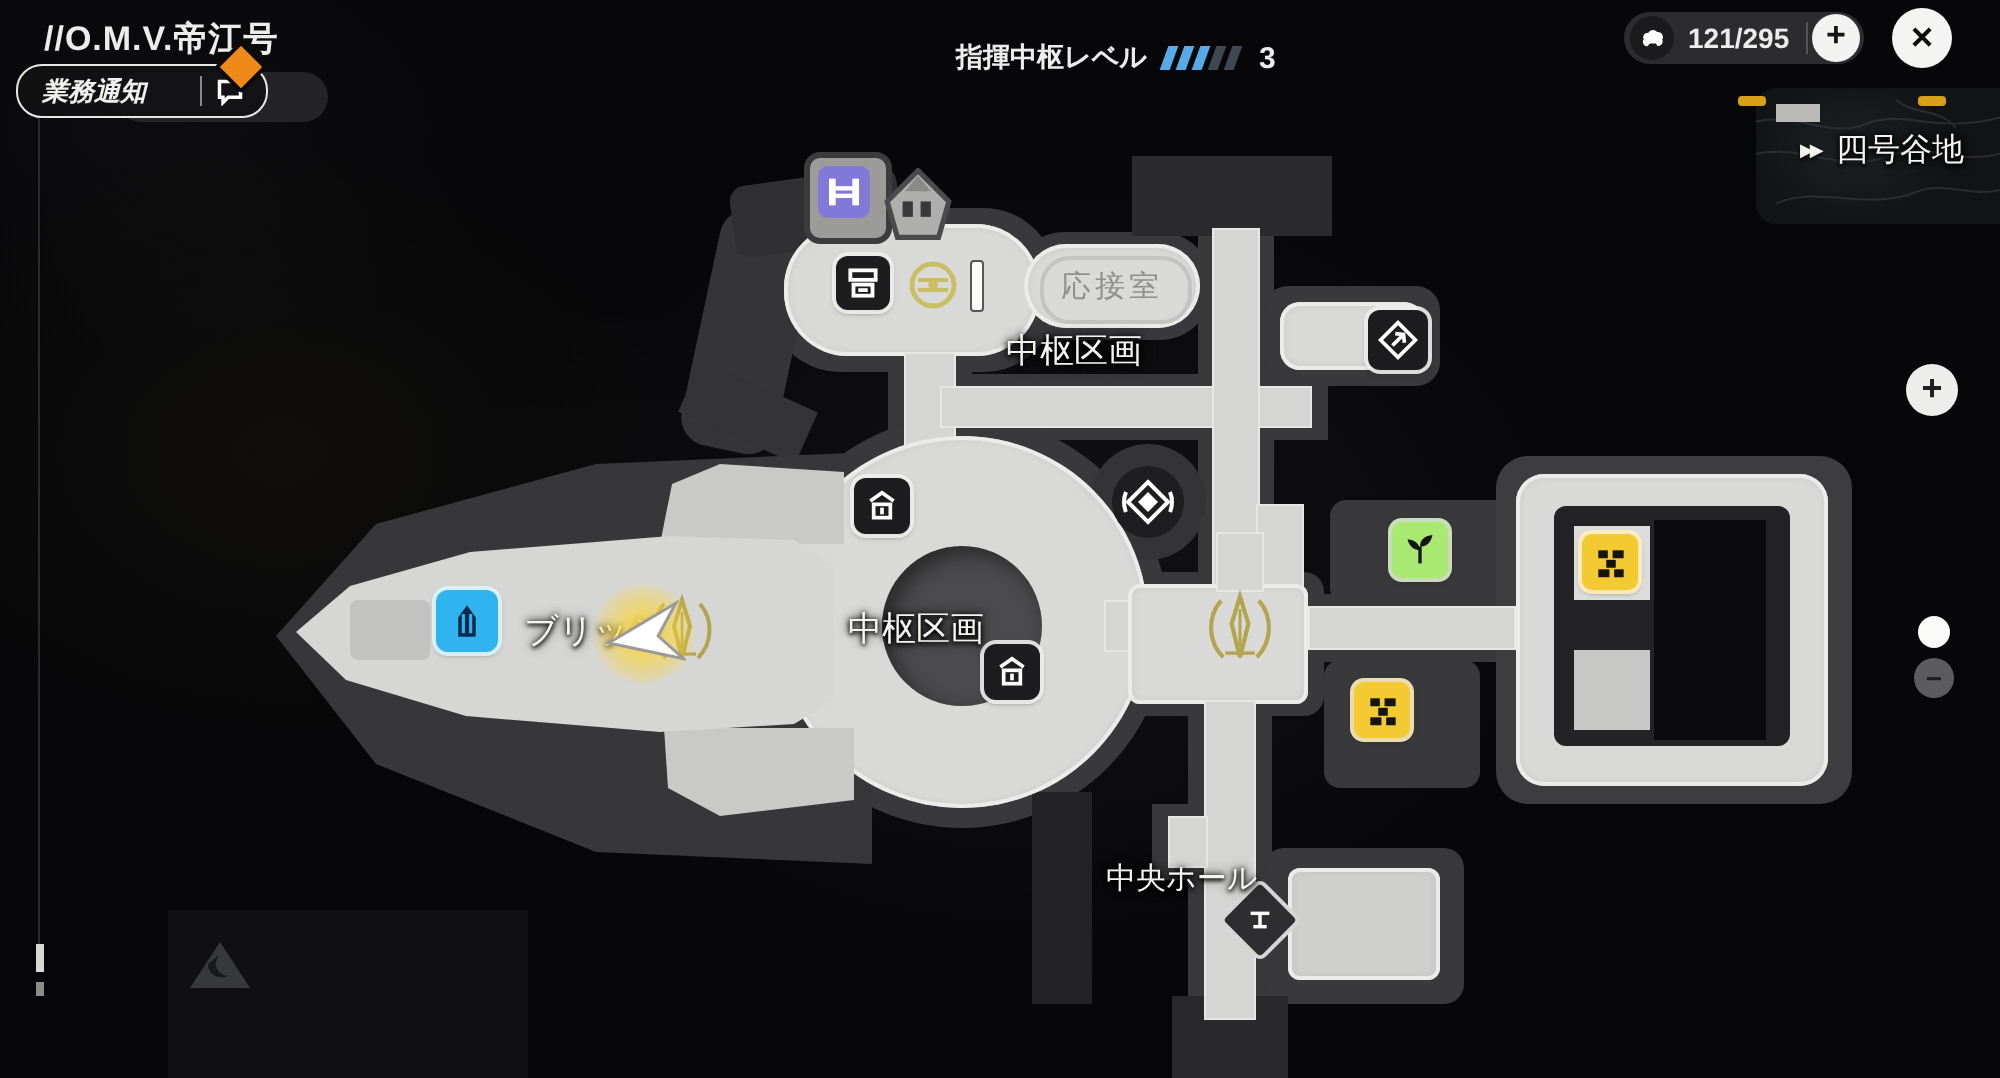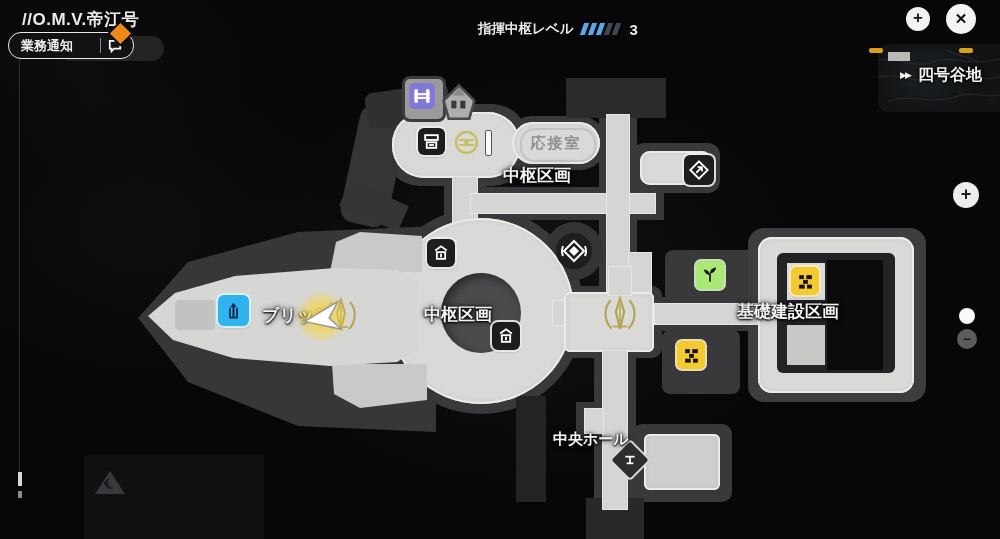"121/295" div.abs { html: none -> <div> <span> <svg> <path></path> </svg> </span> <span>121/295</span> <span></span> </div> }
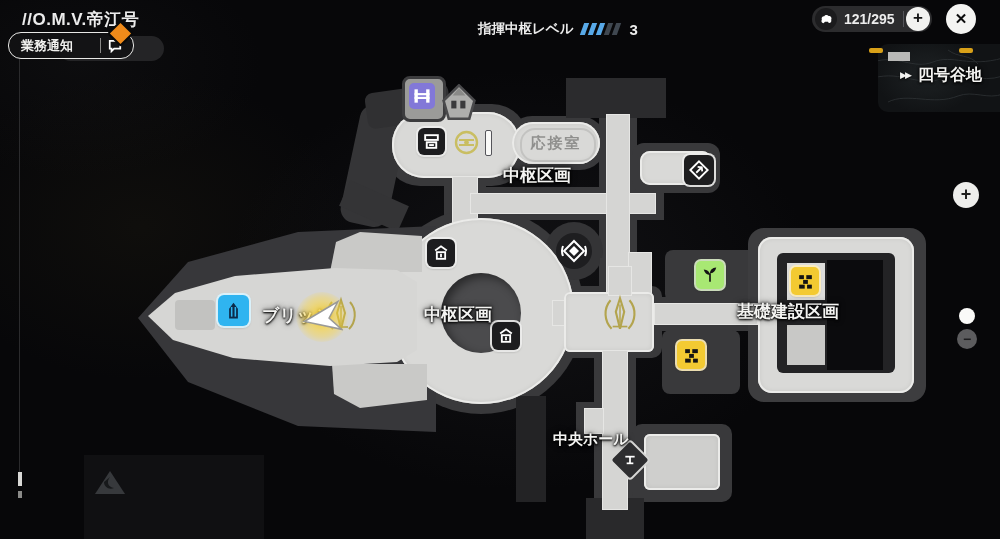"業務通知" div.pillbtn { font-style: none -> italic }
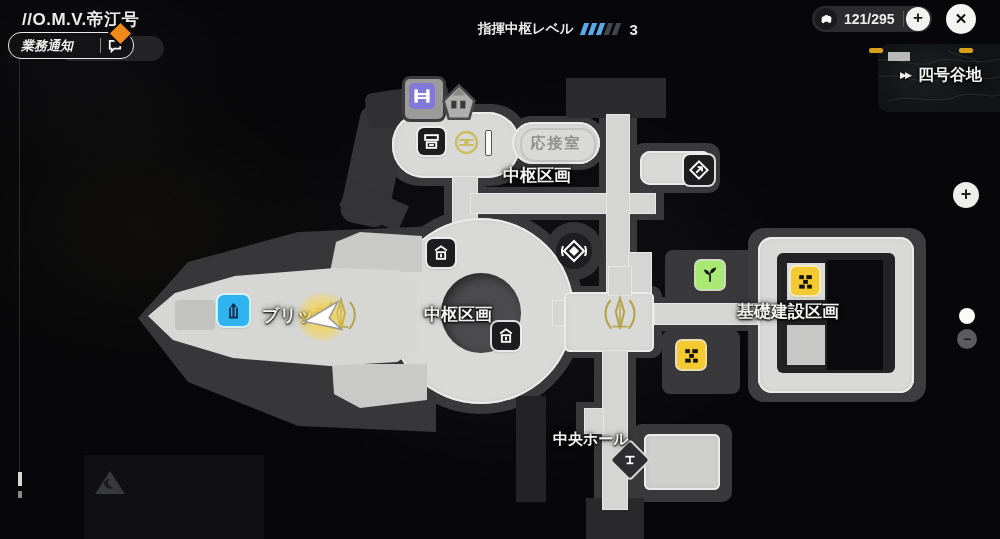"四号谷地" .lbl { font-weight: bold -> normal }
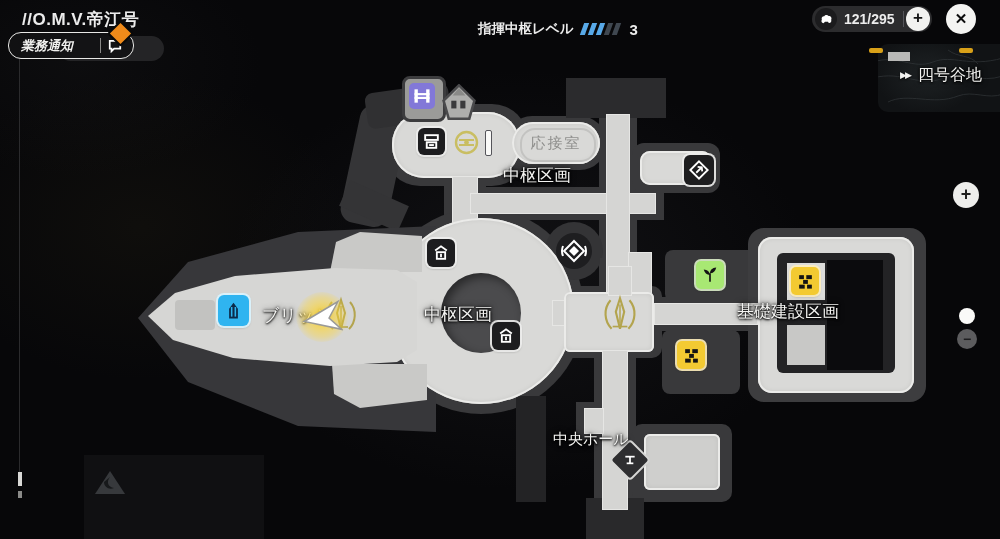"基礎建設区画" div.lbl { html: <div>基礎建設区画</div> -> none }
